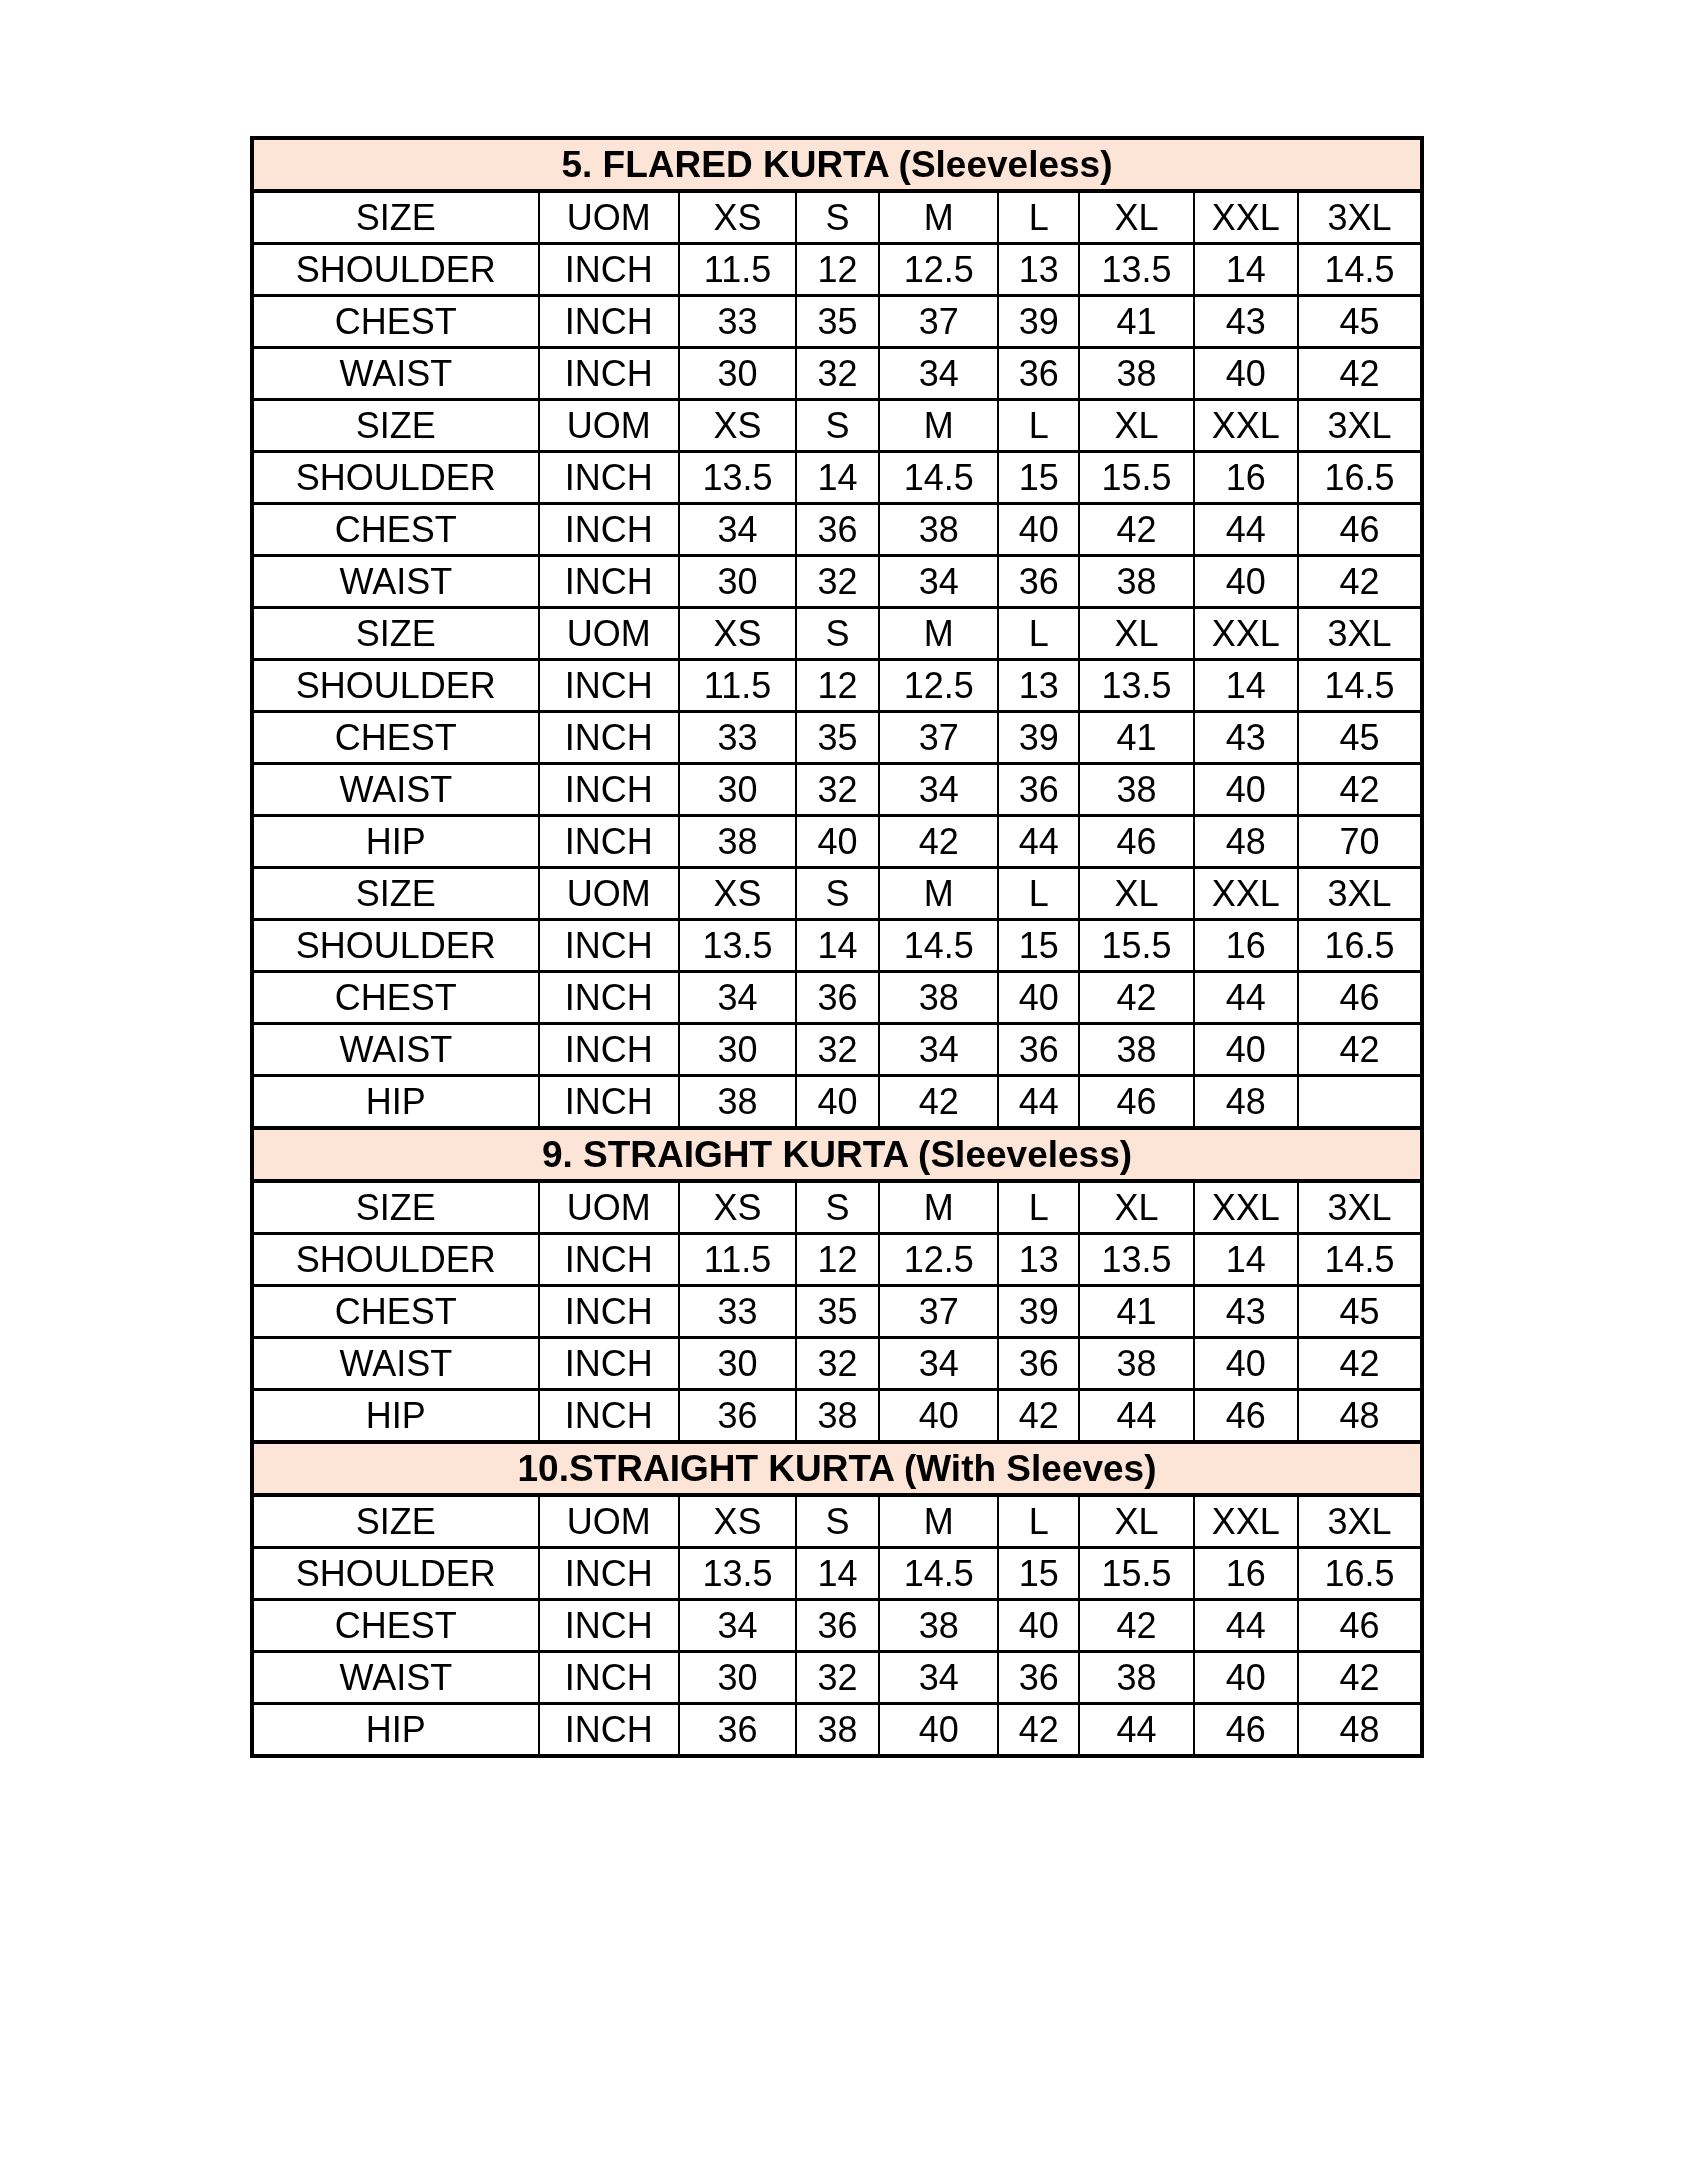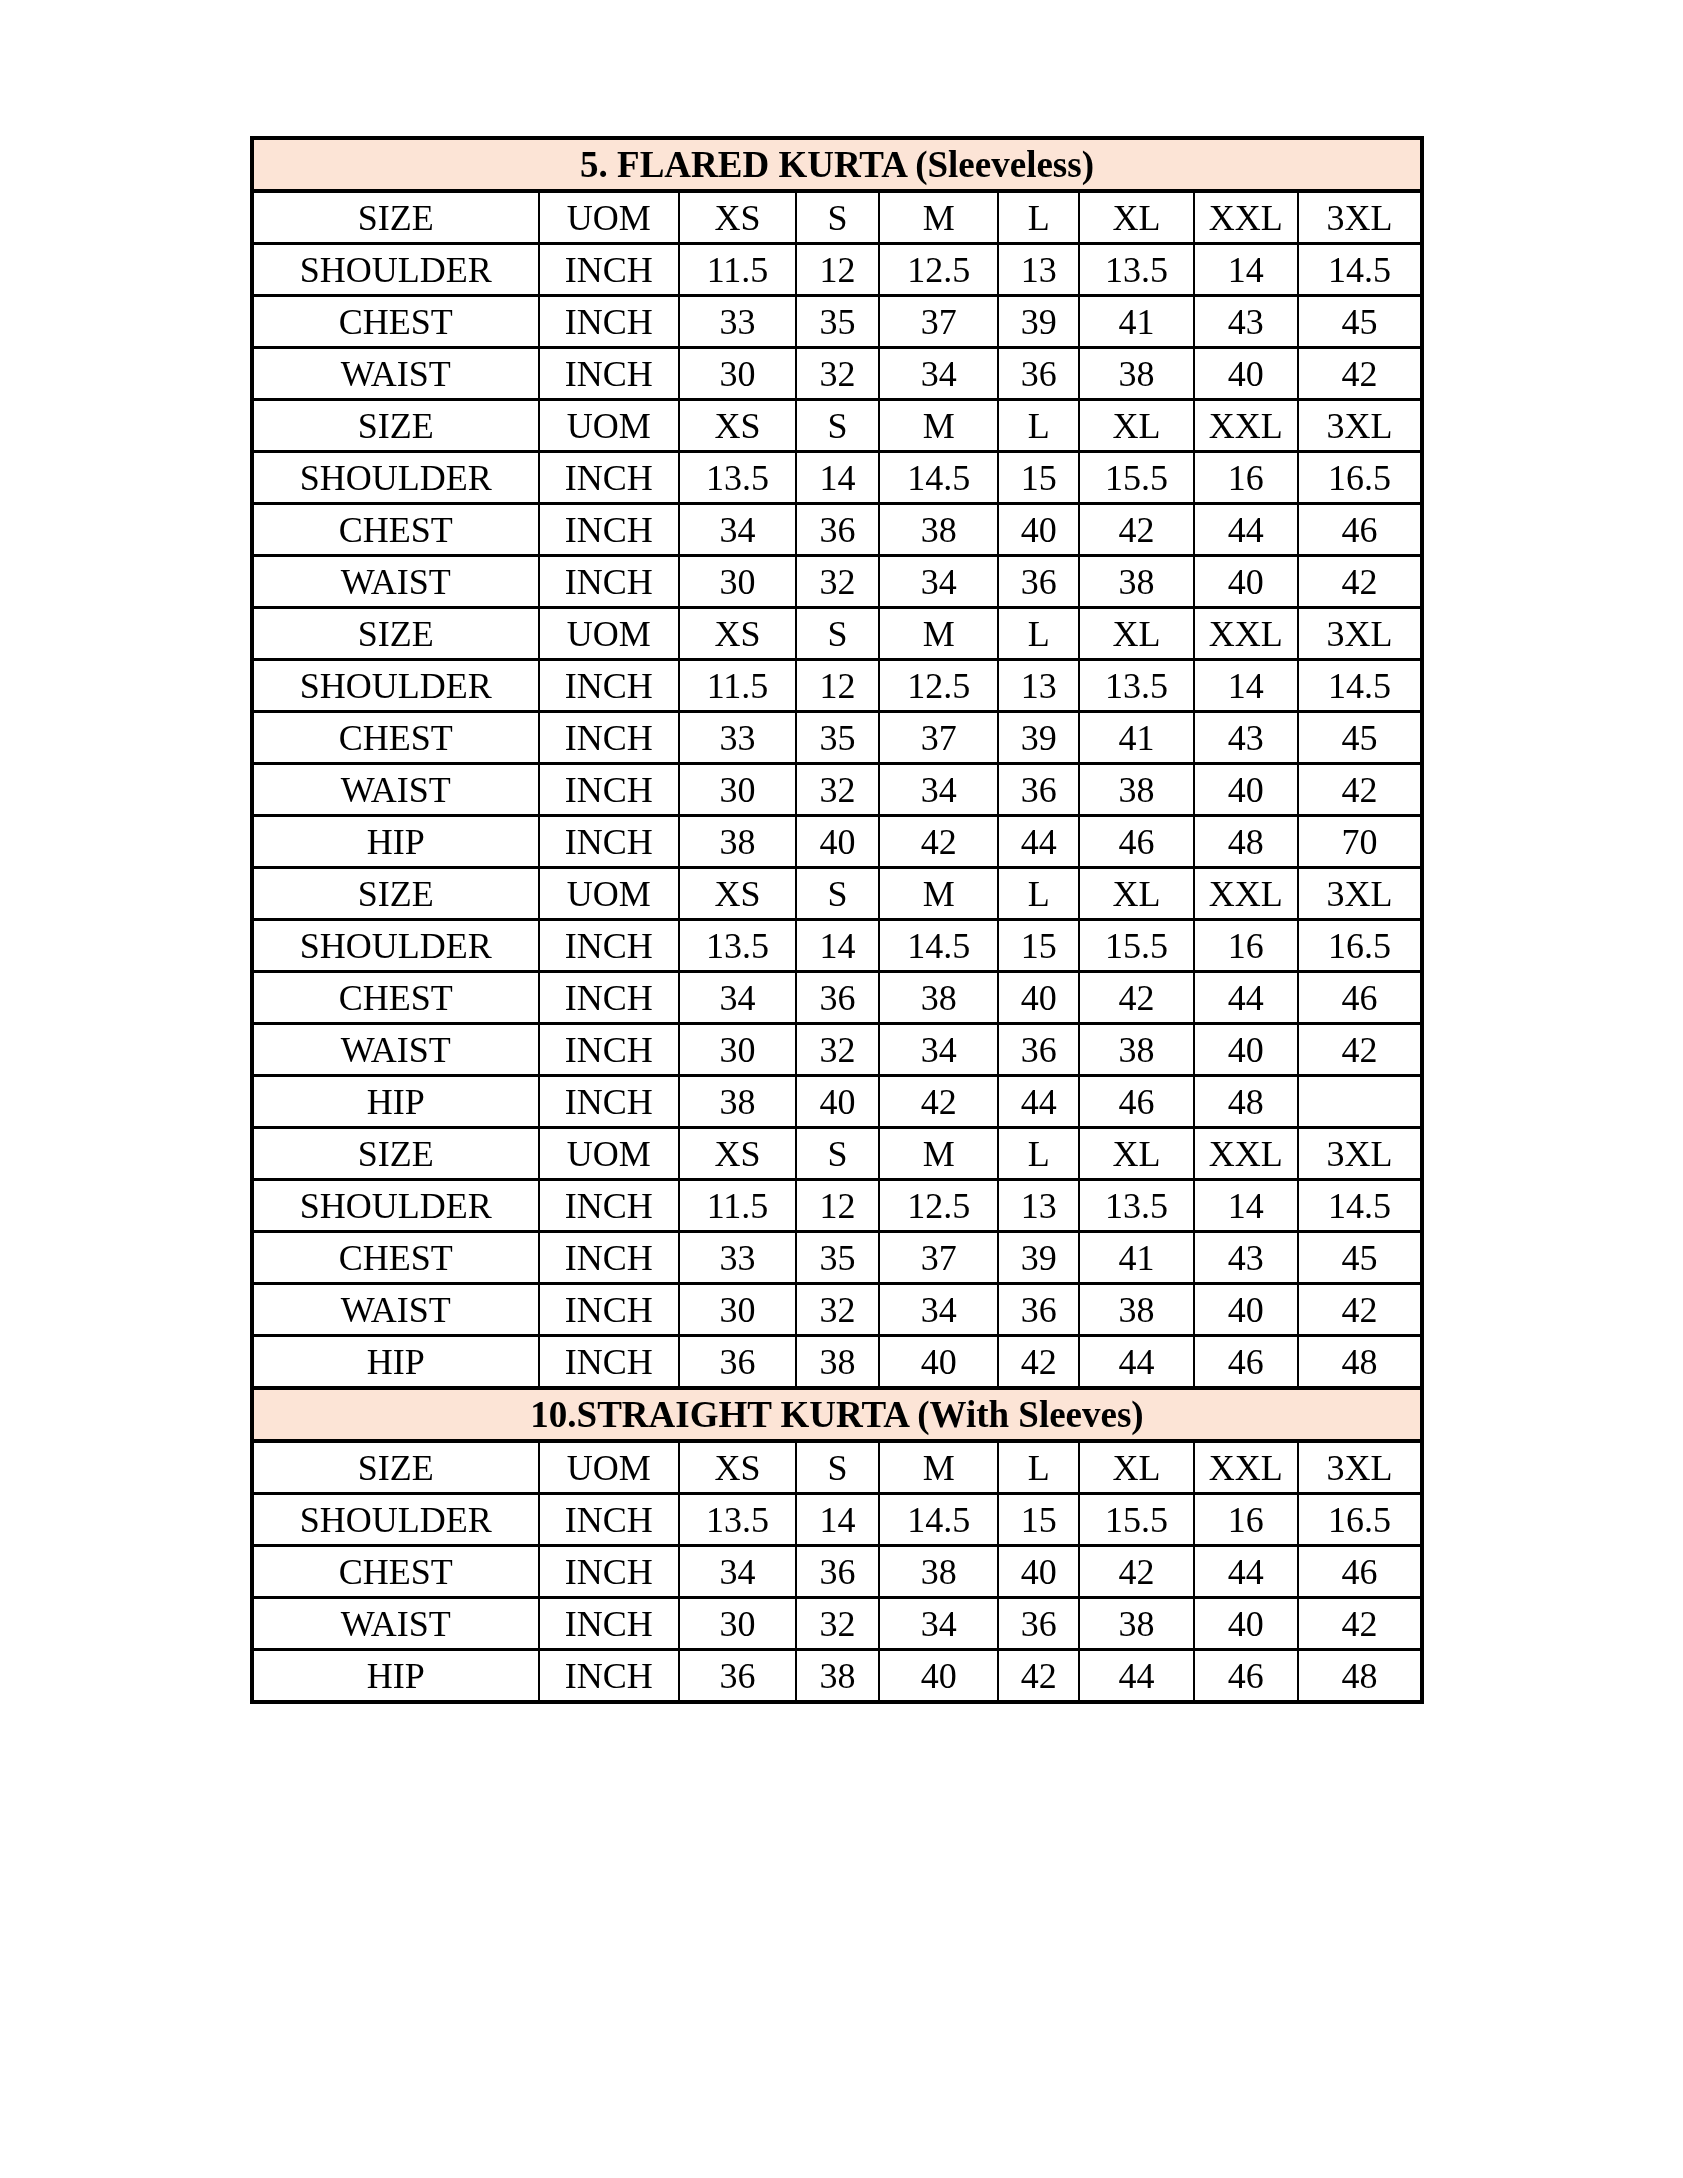"5. FLARED KURTA (Sleeveless)" .page { font-family: Liberation Serif, serif -> Liberation Sans, sans-serif }
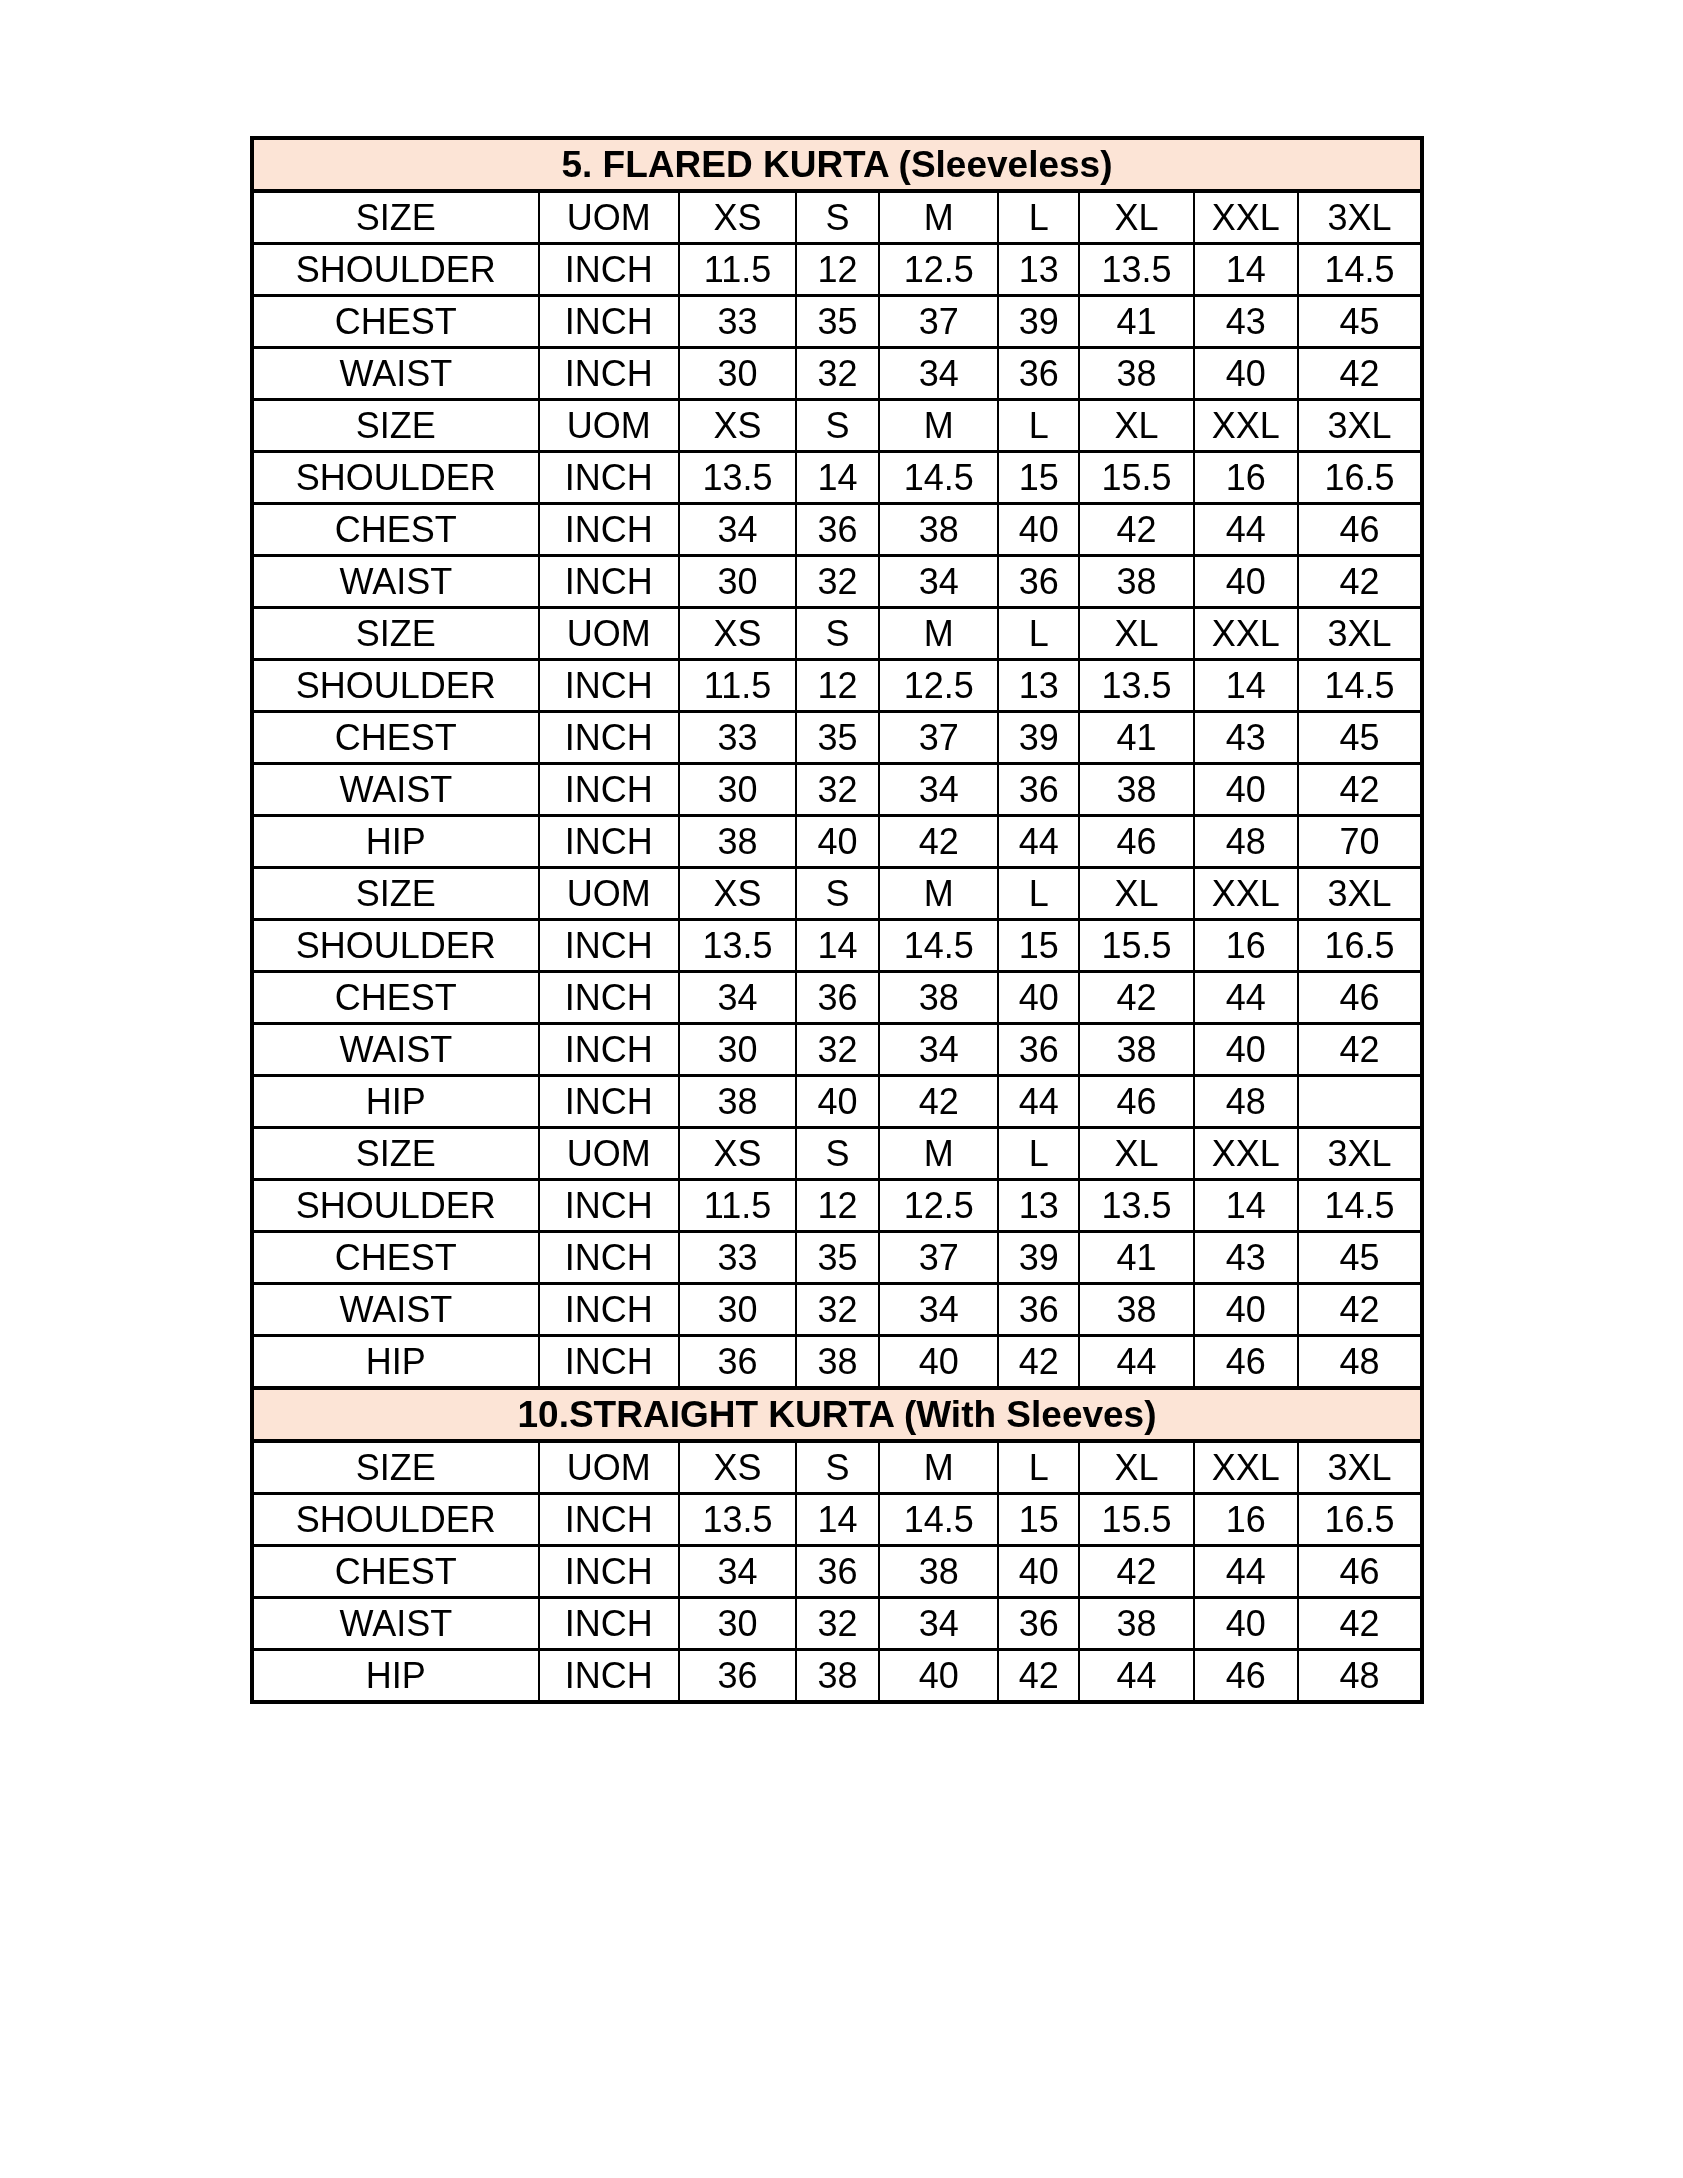"9. STRAIGHT KURTA (Sleeveless)" tr { html: none -> <tr> <td>9. STRAIGHT KURTA (Sleeveless)</td> </tr> }
